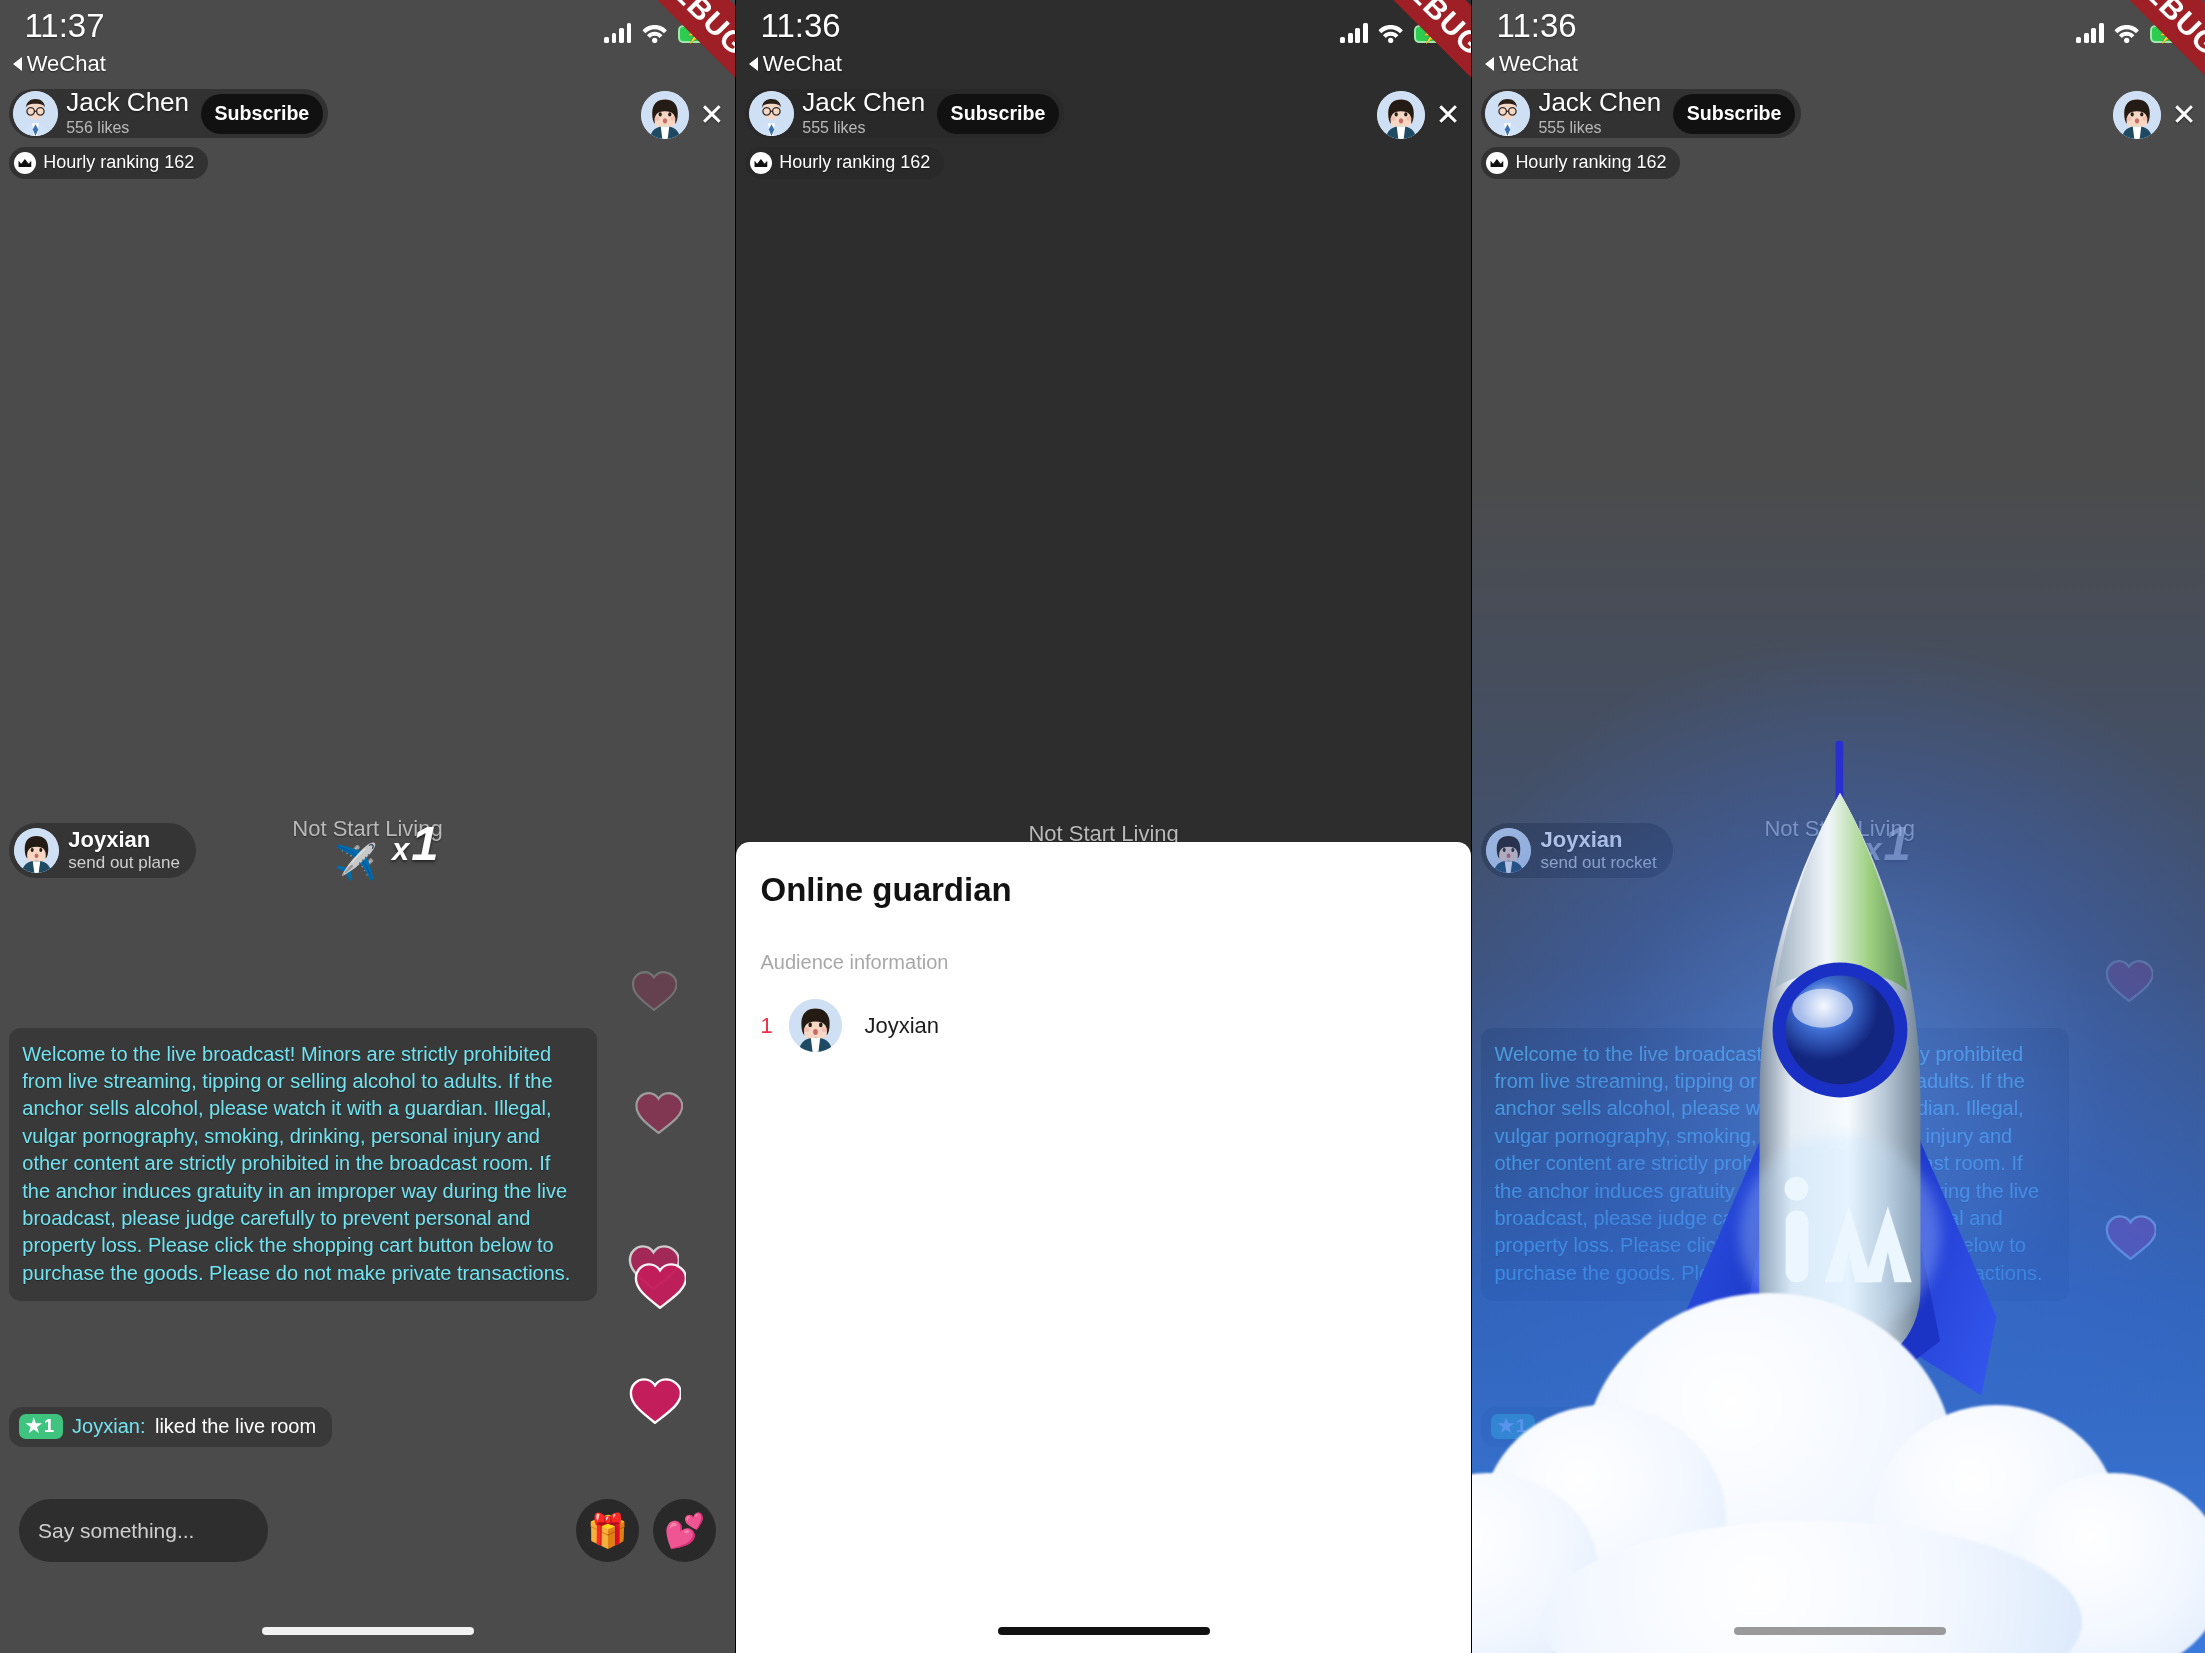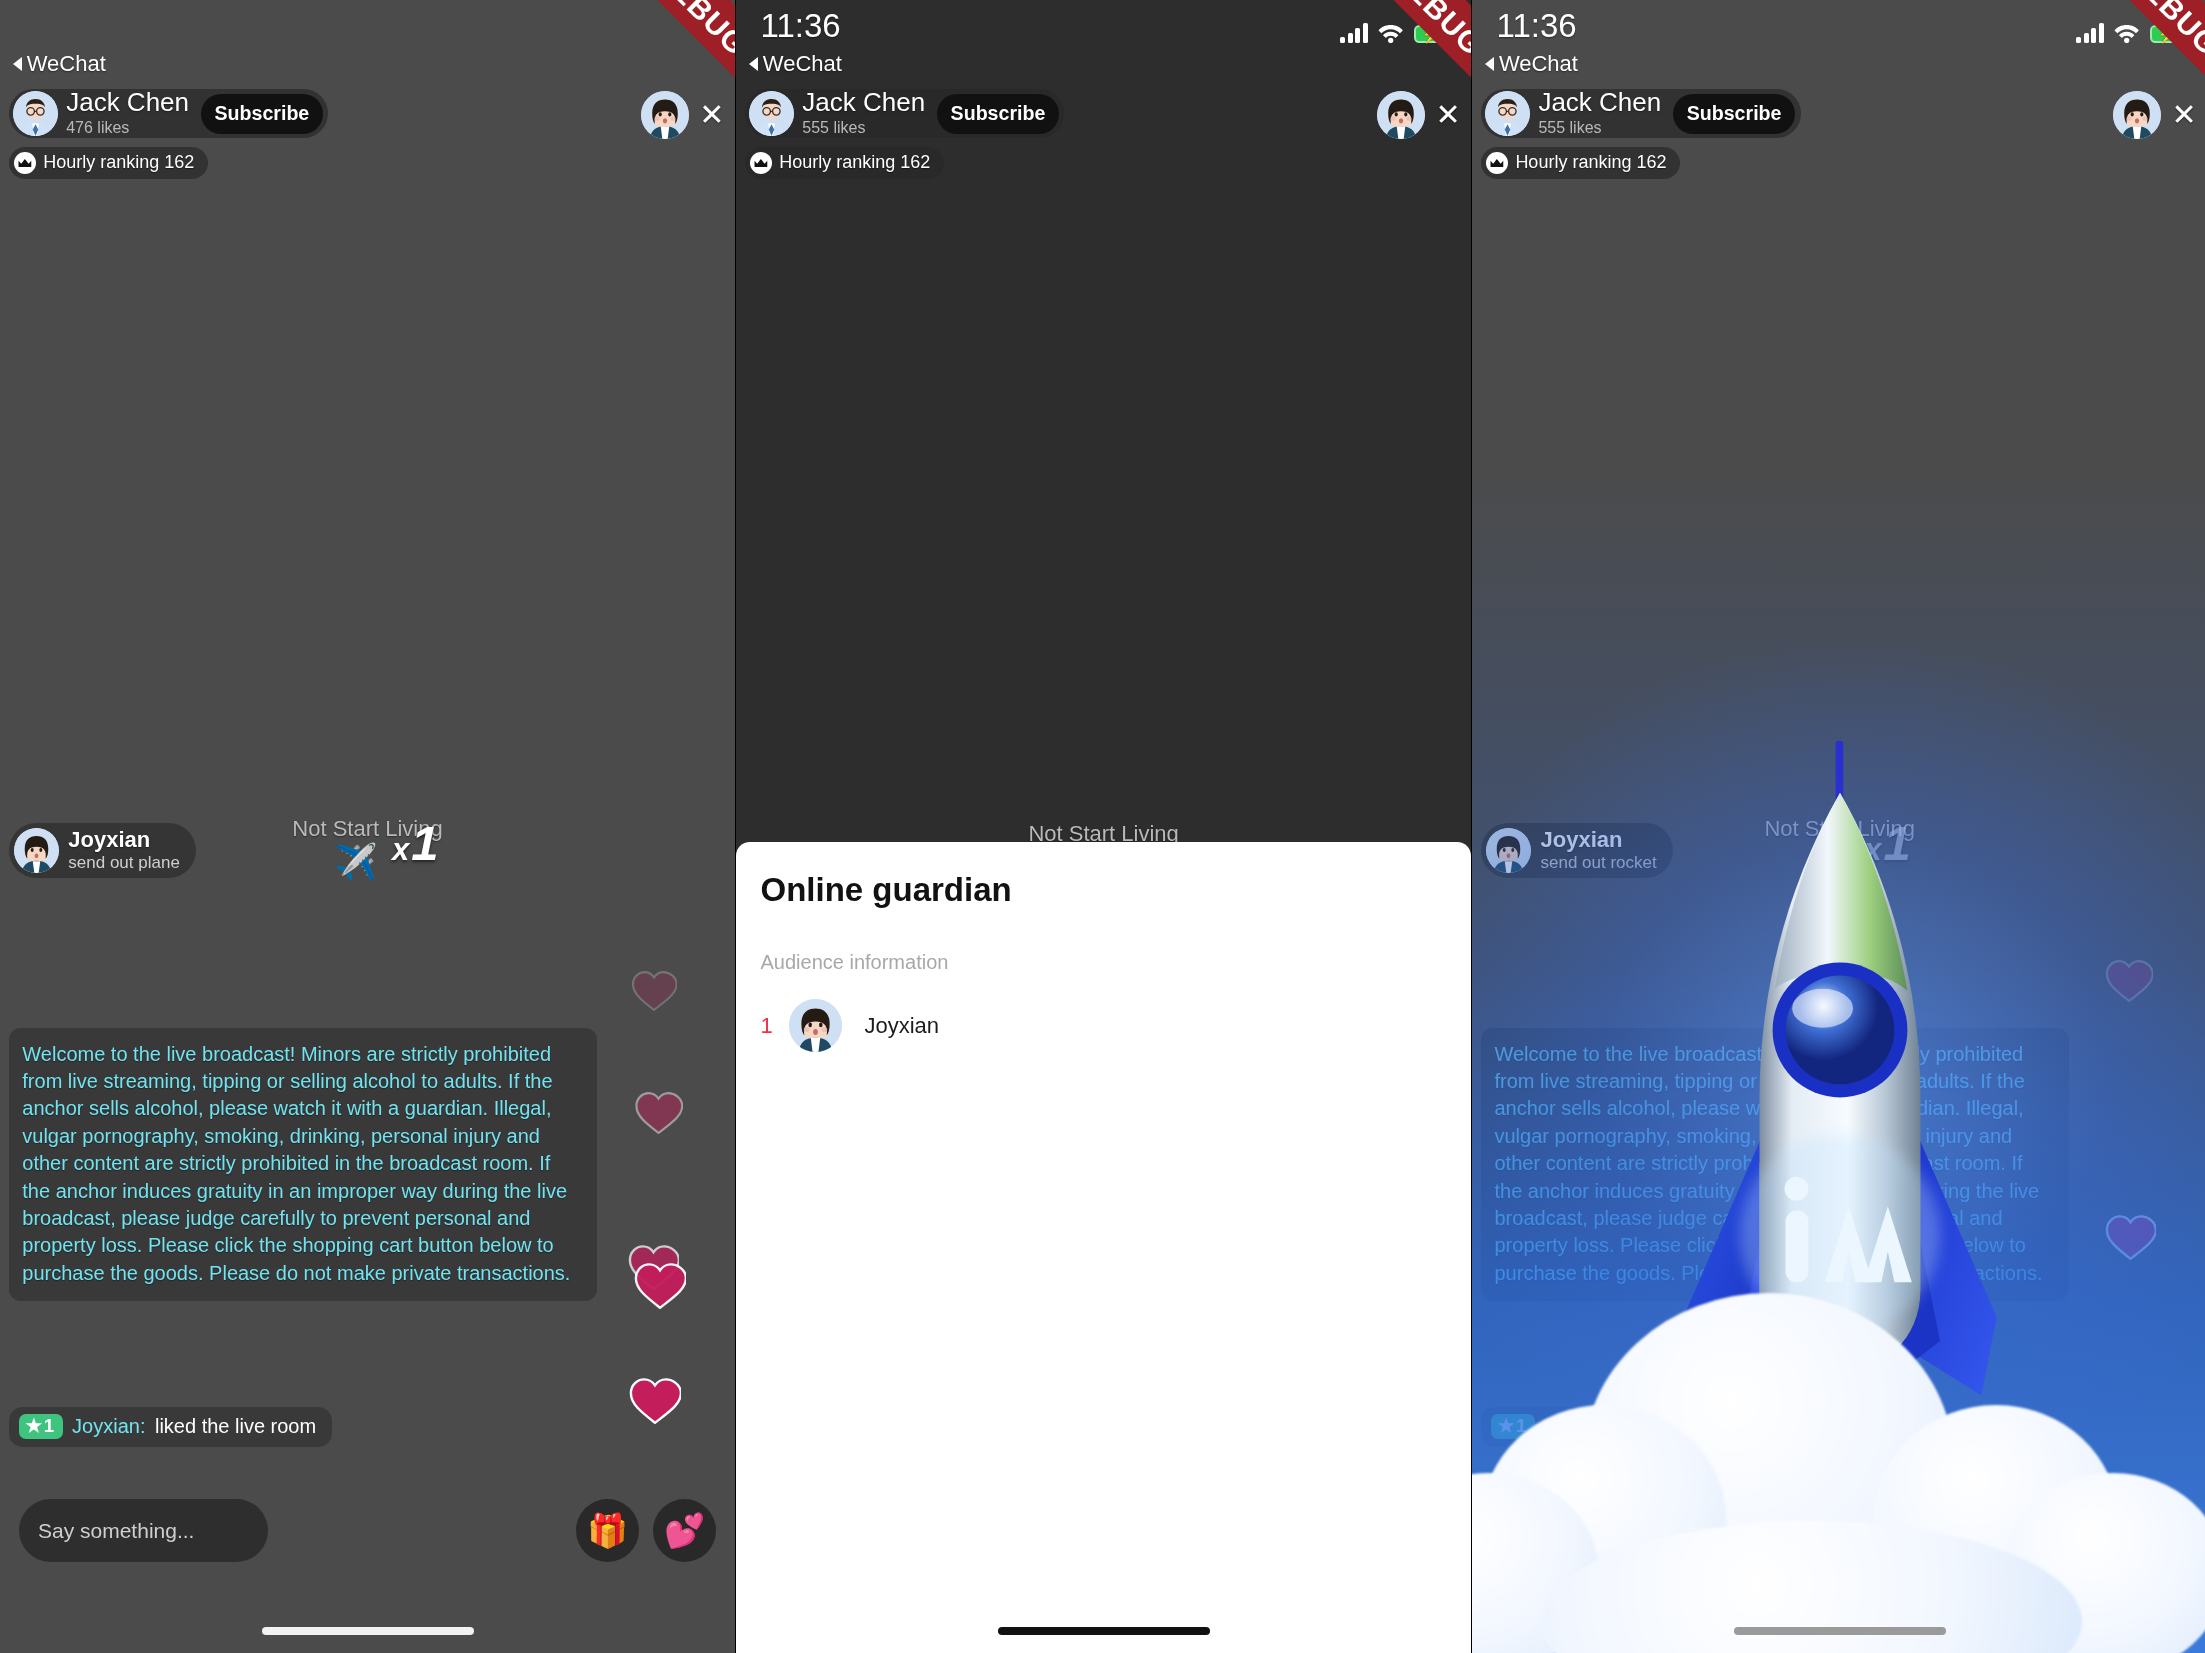"11:37" div.statusbar { html: none -> <div> <div>11:37</div> <div> <div> <i></i> <i></i> <i></i> <i></i> </div> <div> <svg> <g> <path></path> <path></path> <circle></circle> </g> </svg> </div> <div> <span>⚡</span> </div> </div> </div> }
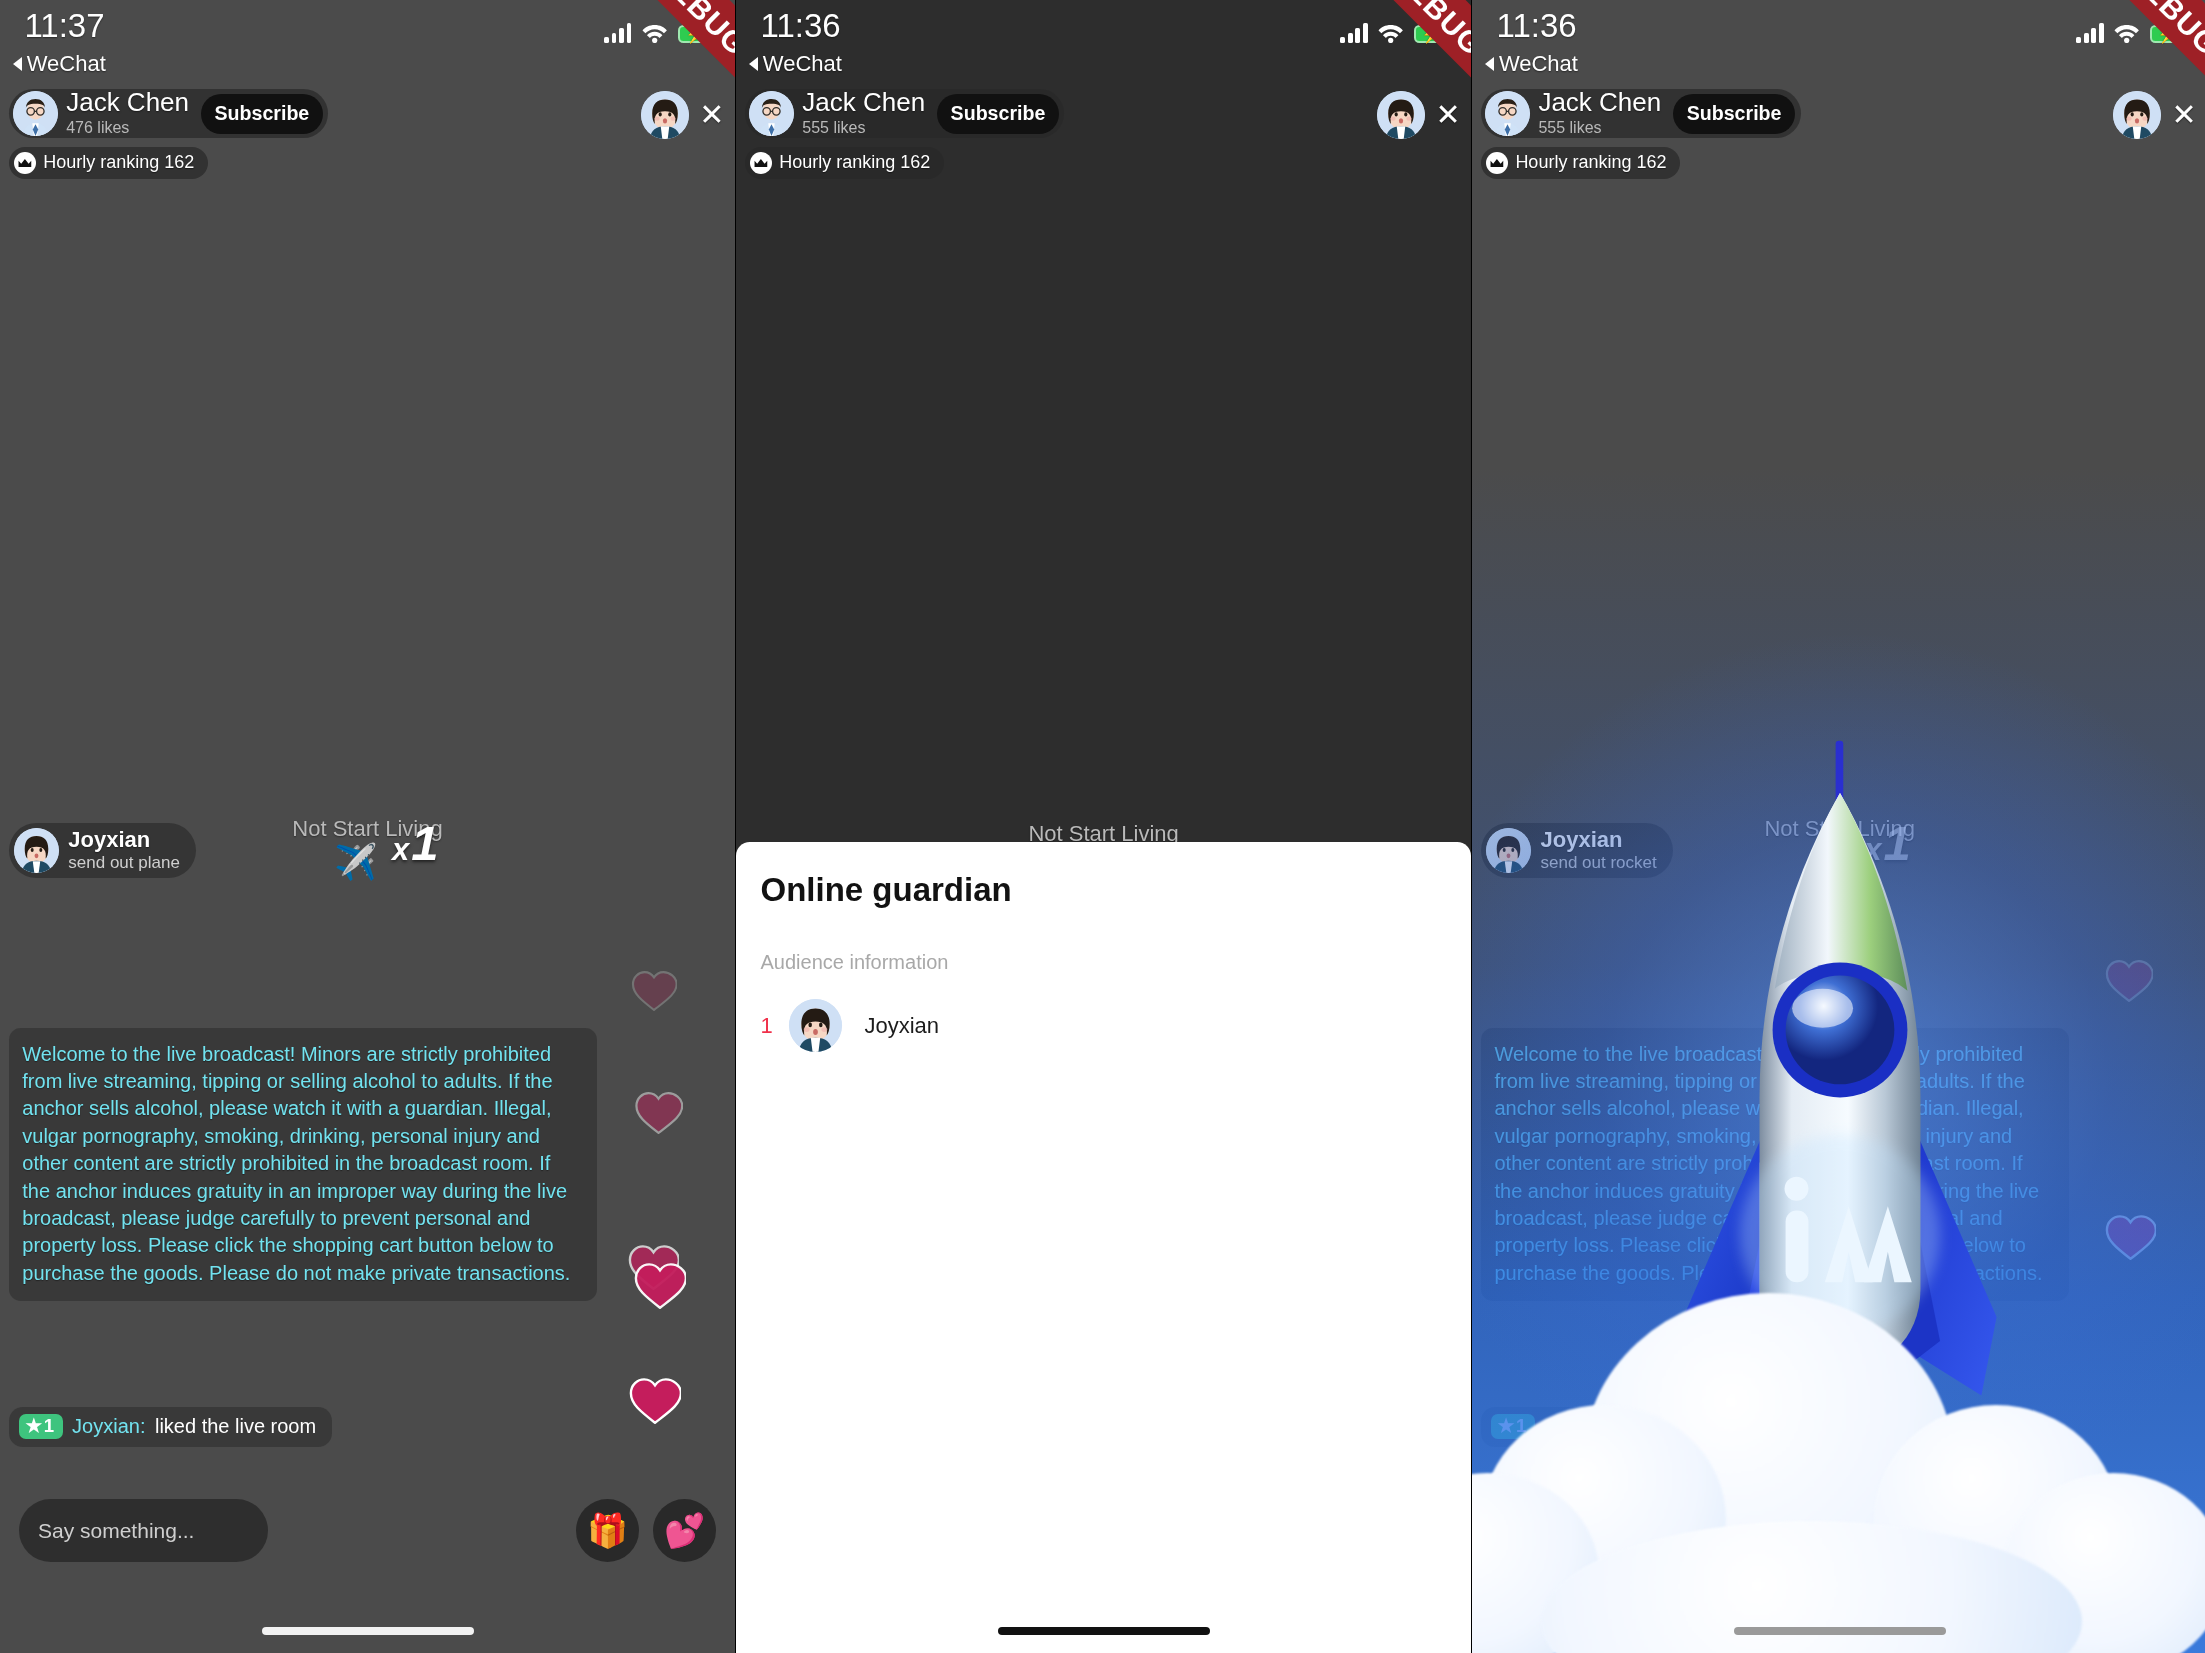"476 likes" div.anchor-likes { text: 476 -> 556 }
